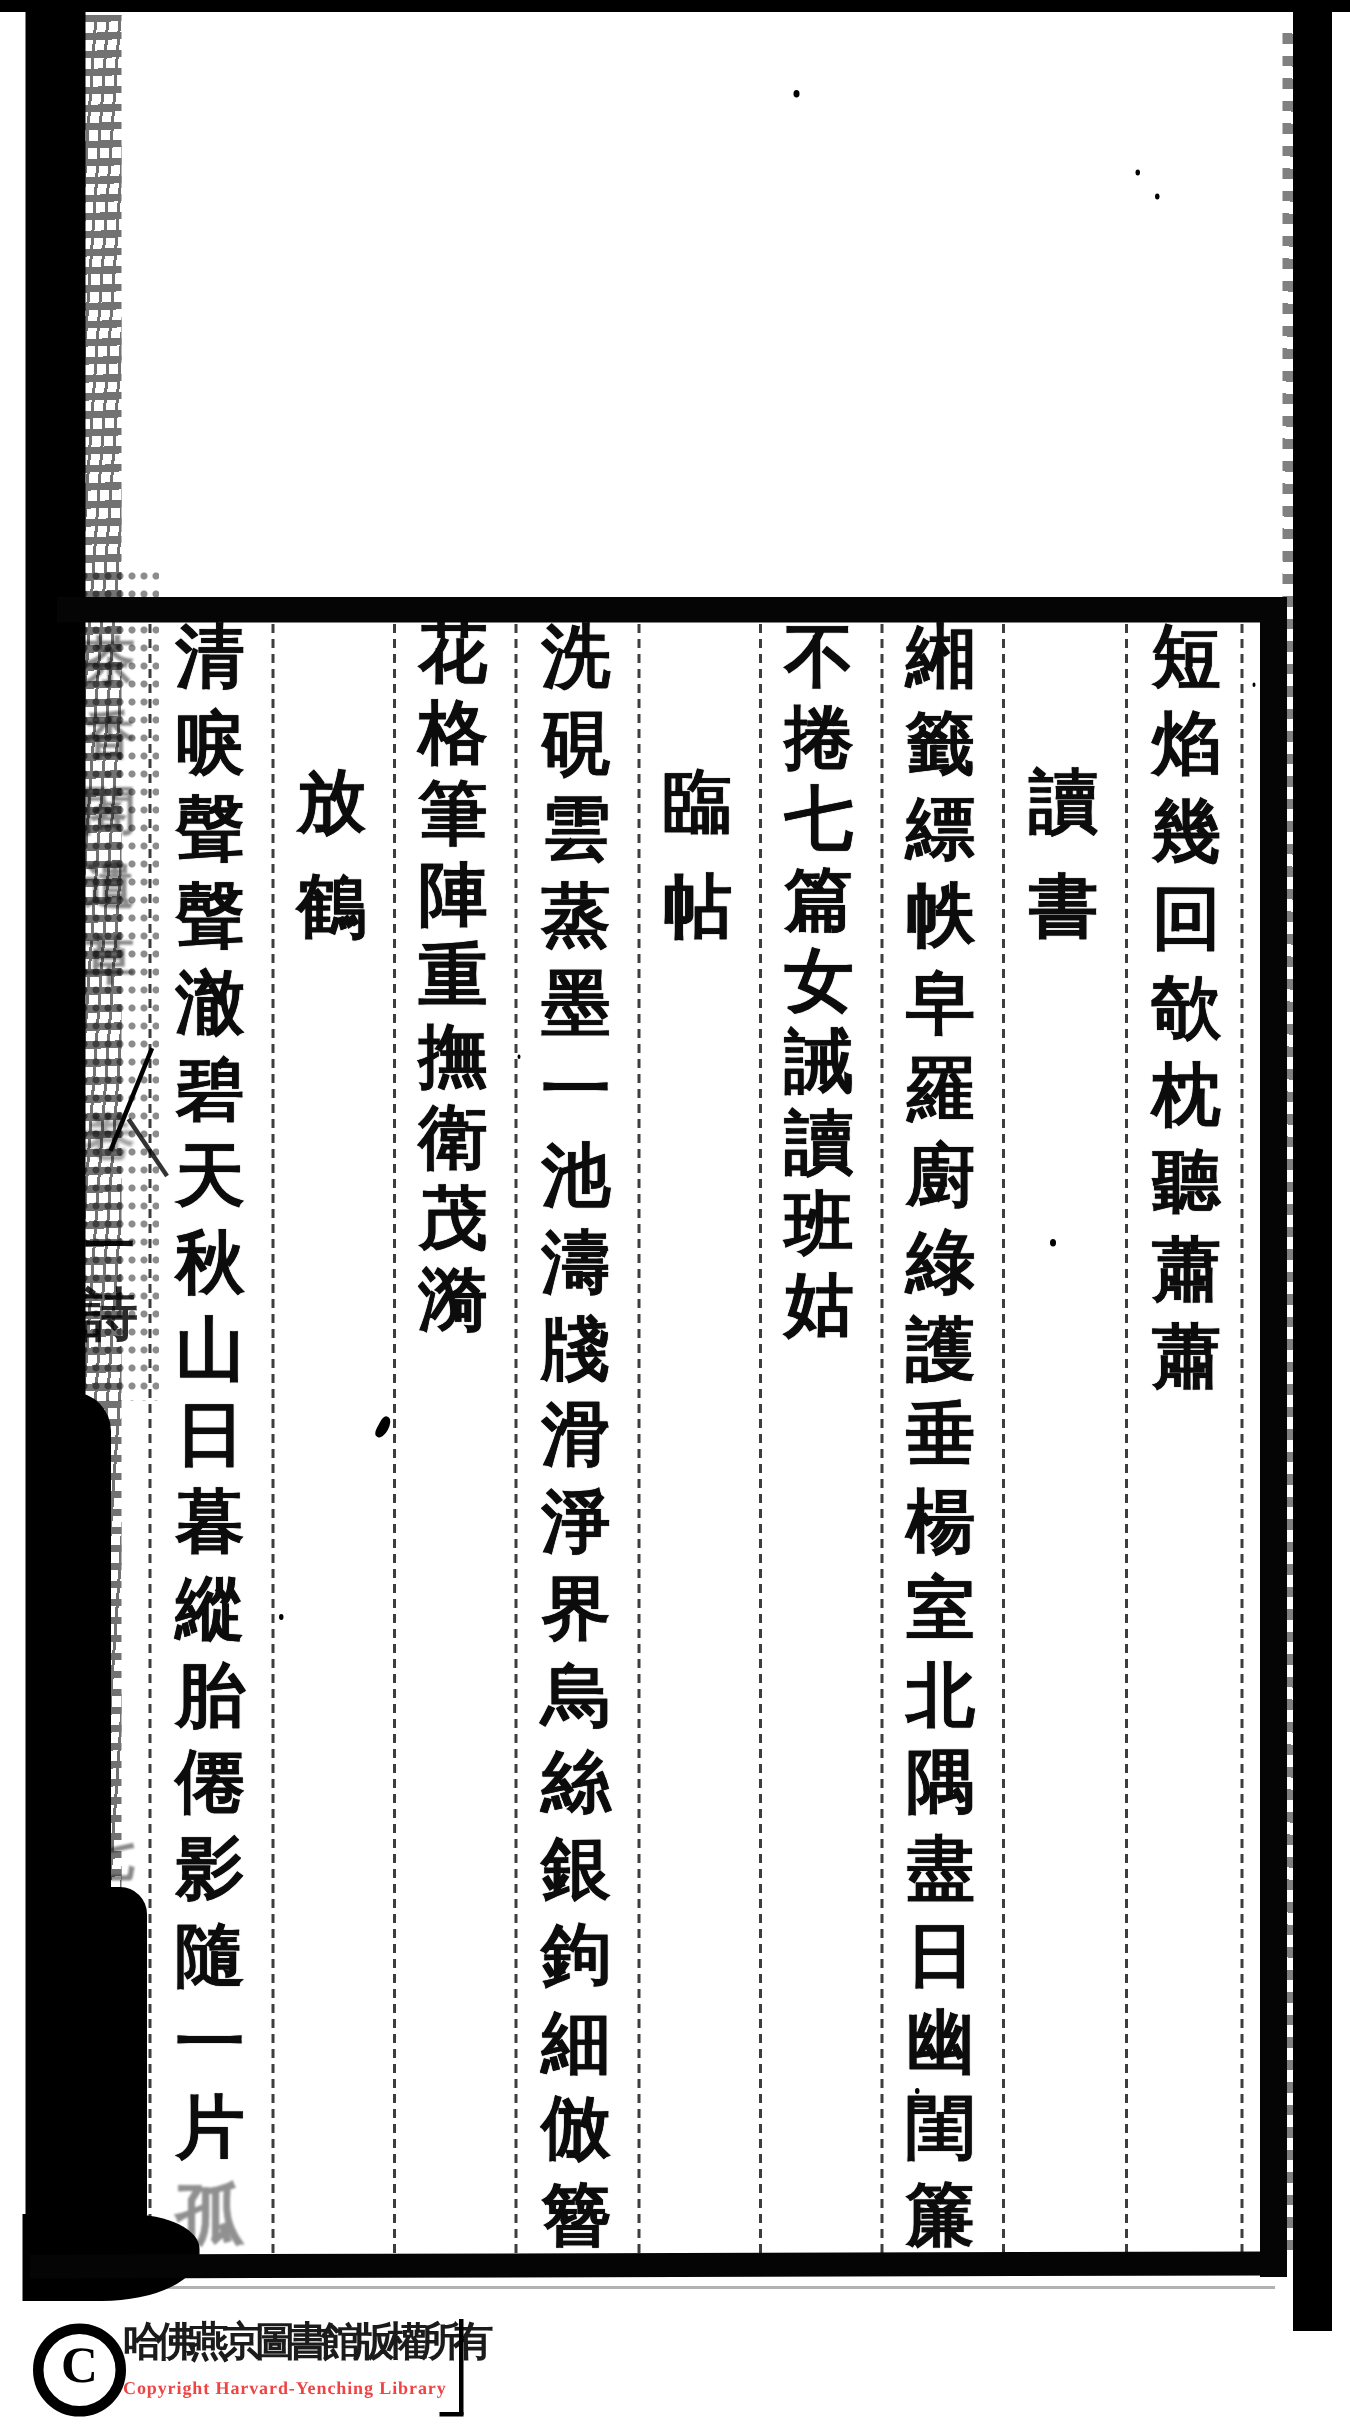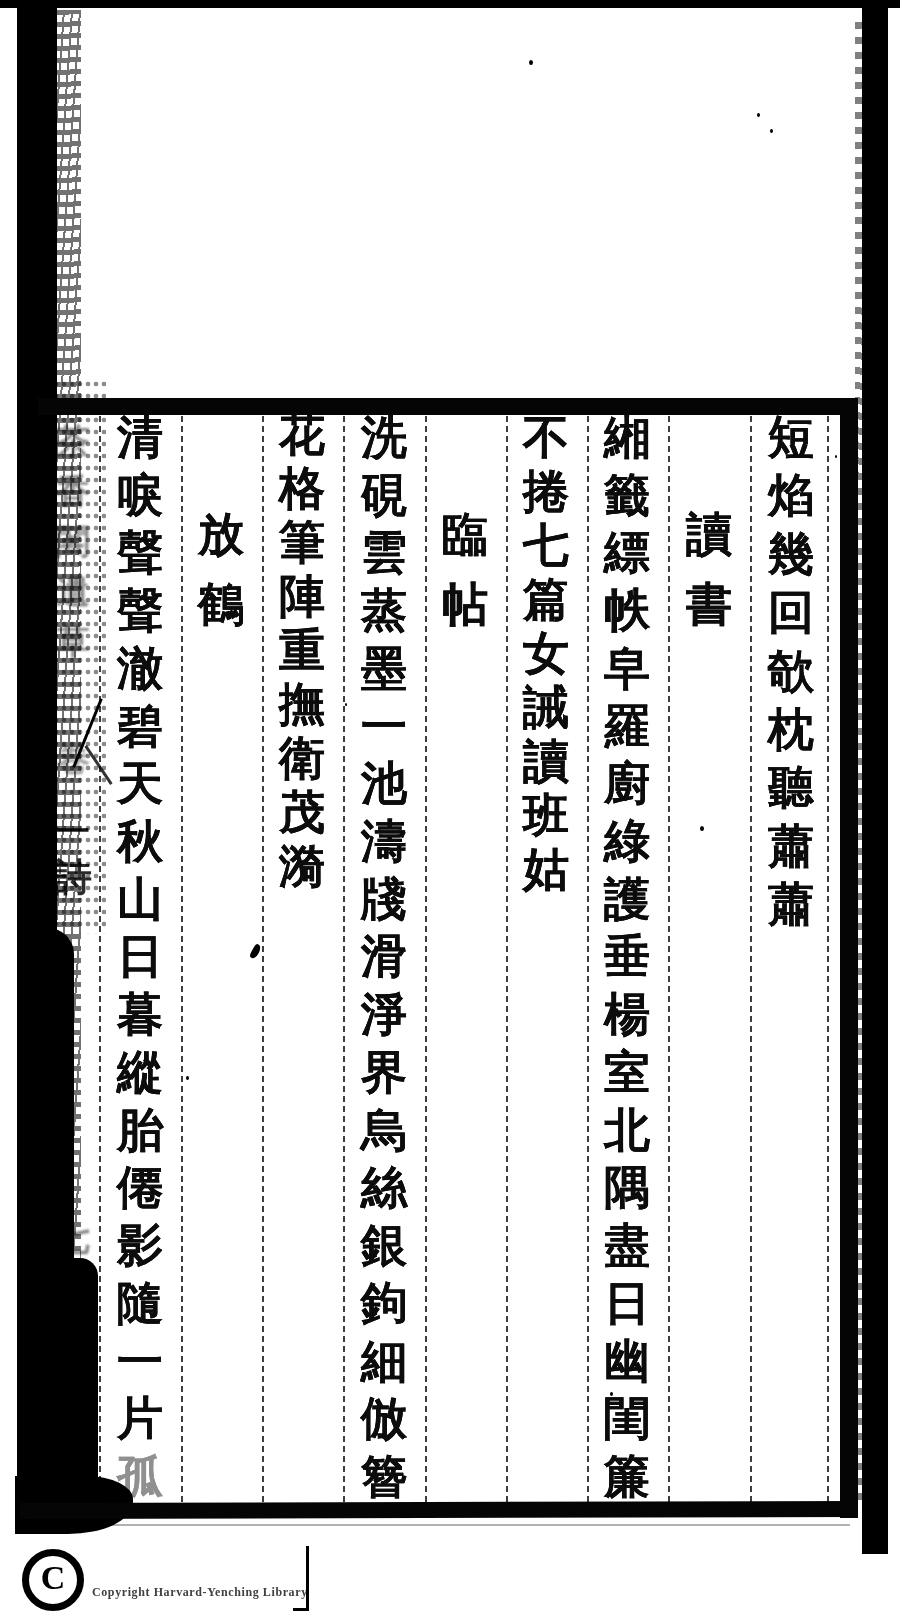"哈佛燕京圖書館版權所有" div.stamp-cn { html: none -> <div>哈佛燕京圖書館版權所有</div> }
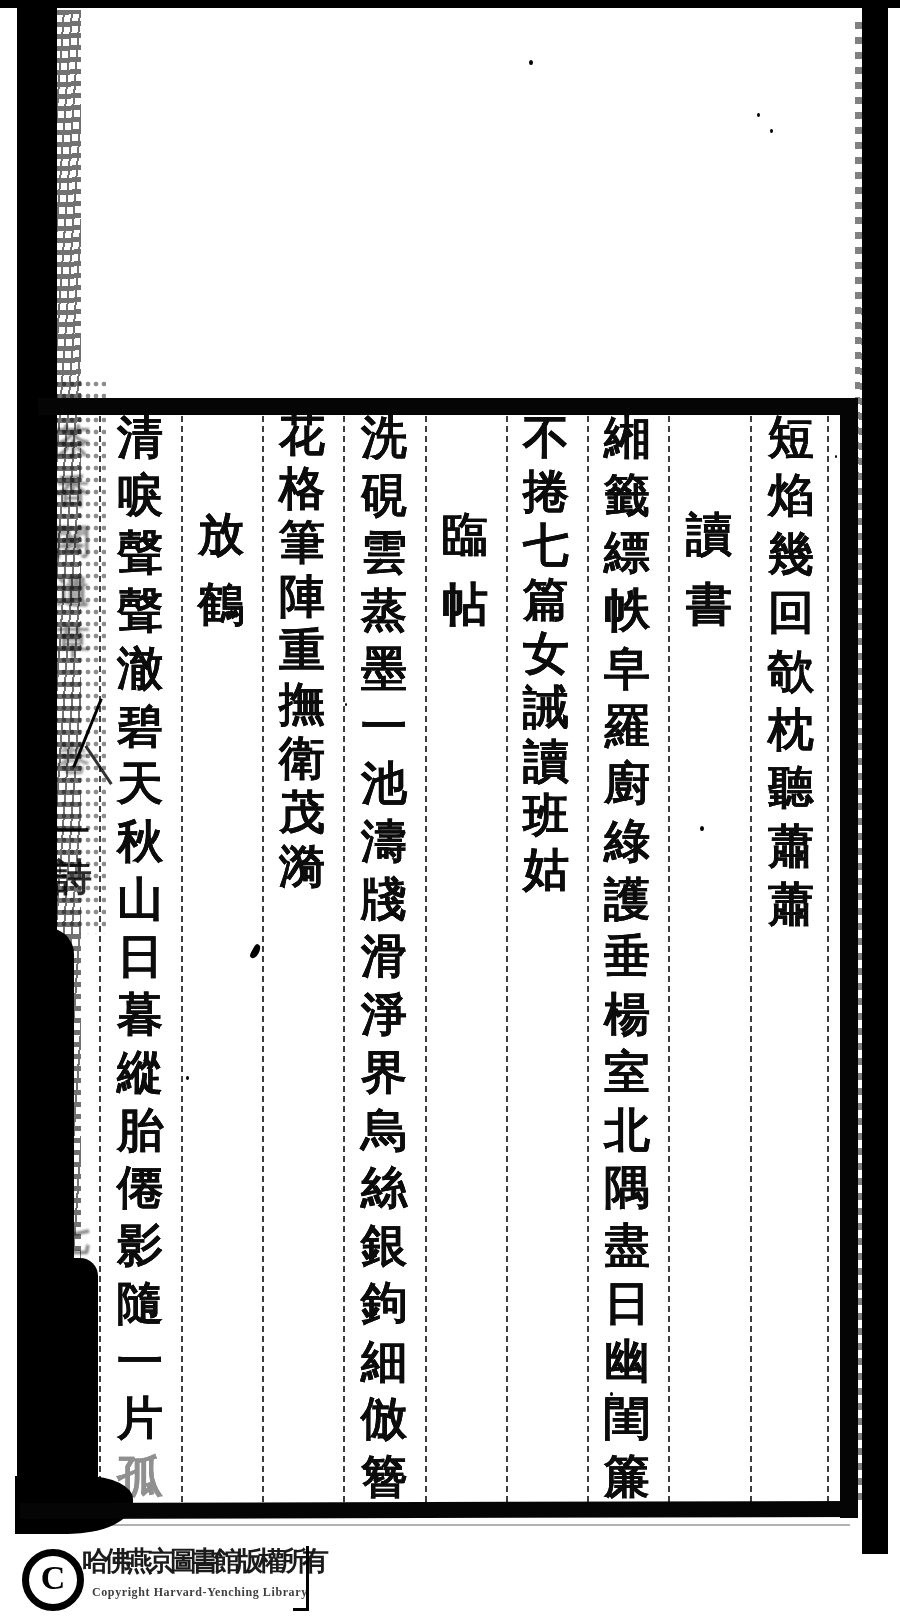"Copyright Harvard-Yenching Library" .stamp-en { color: #404040 -> #ef4444; padding-left: 10px -> none }
